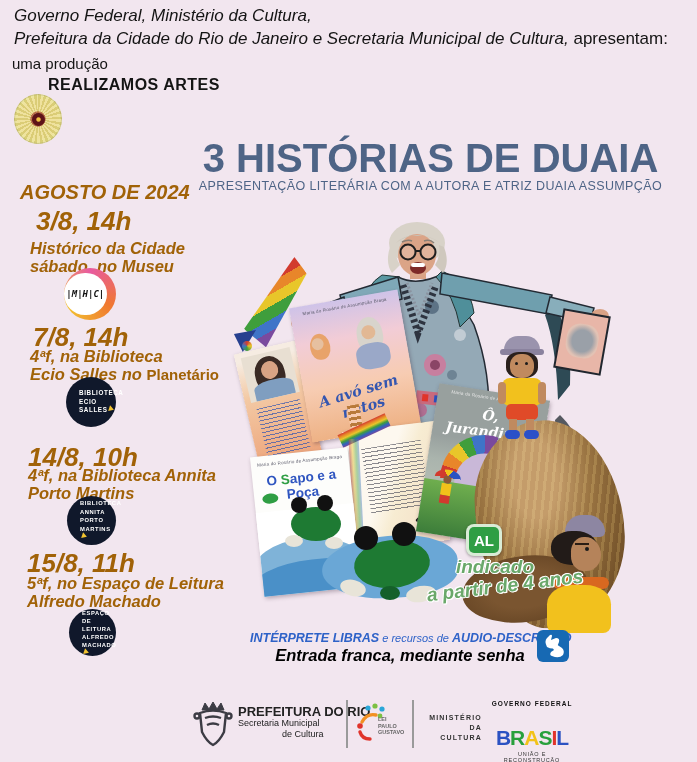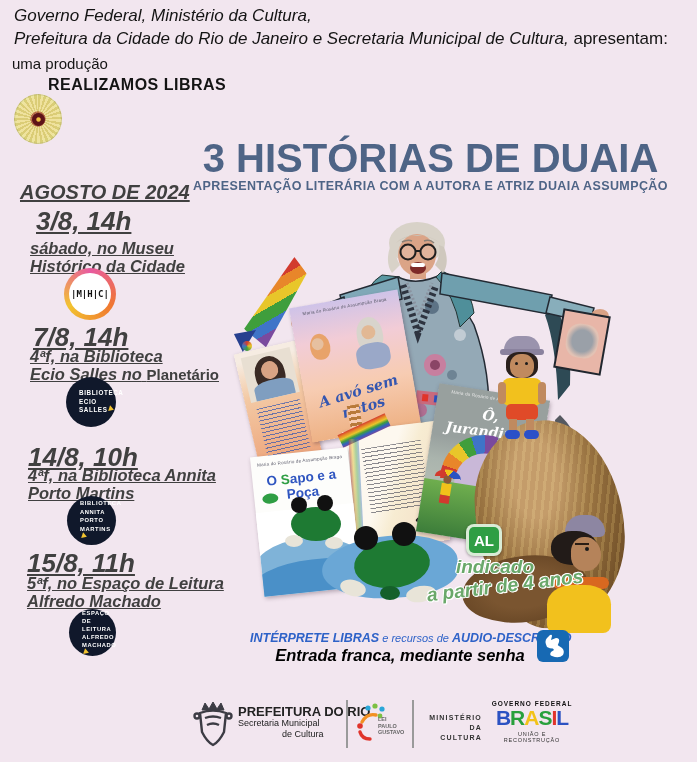"REALIZAMOS LIBRAS" div.producer { text: LIBRAS -> ARTES }
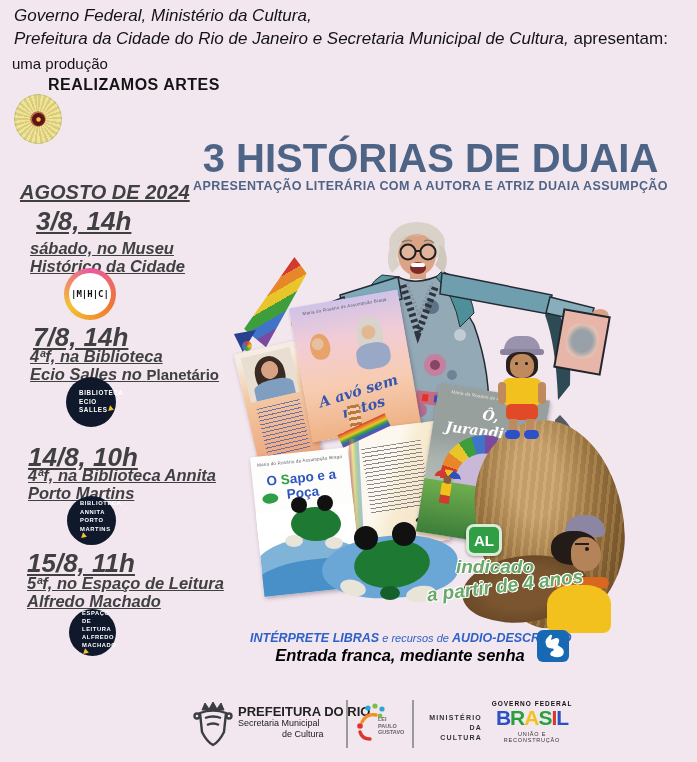"AGOSTO DE 2024" .blue { color: #404040 -> #a16207; text-decoration: underline -> none }
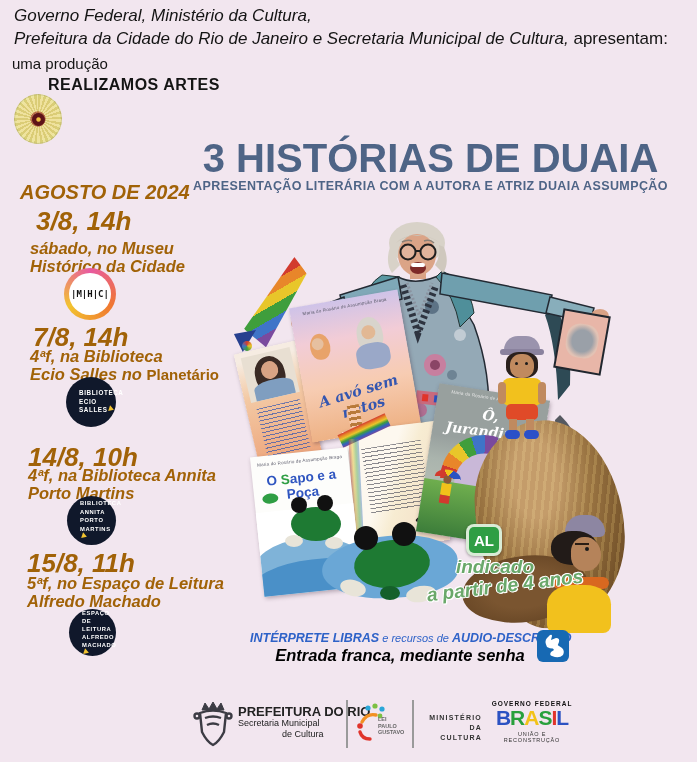"APRESENTAÇÃO LITERÁRIA COM A AUTORA" .title-sub { font-weight: bold -> normal }
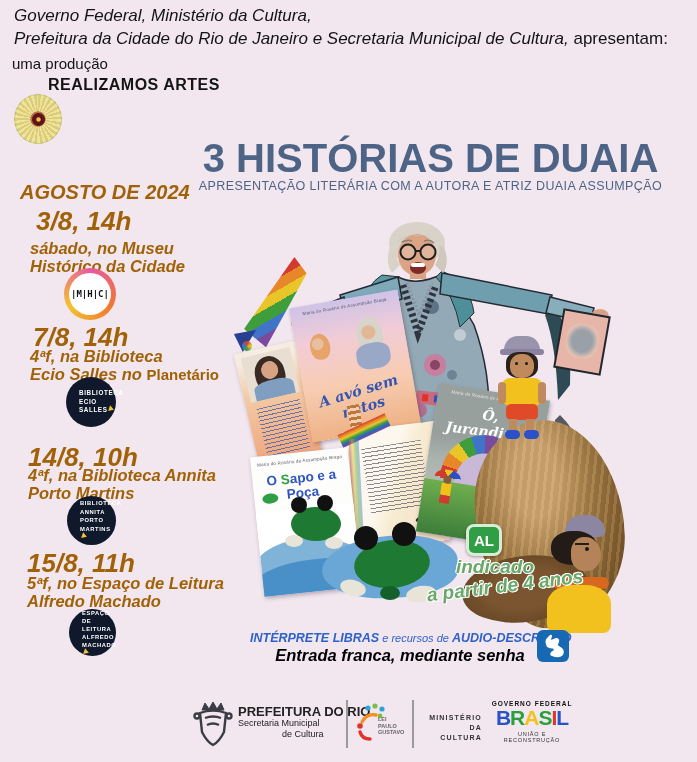"sábado, no Museu" div { order: before "Histórico da Cidade" -> after "Histórico da Cidade" }
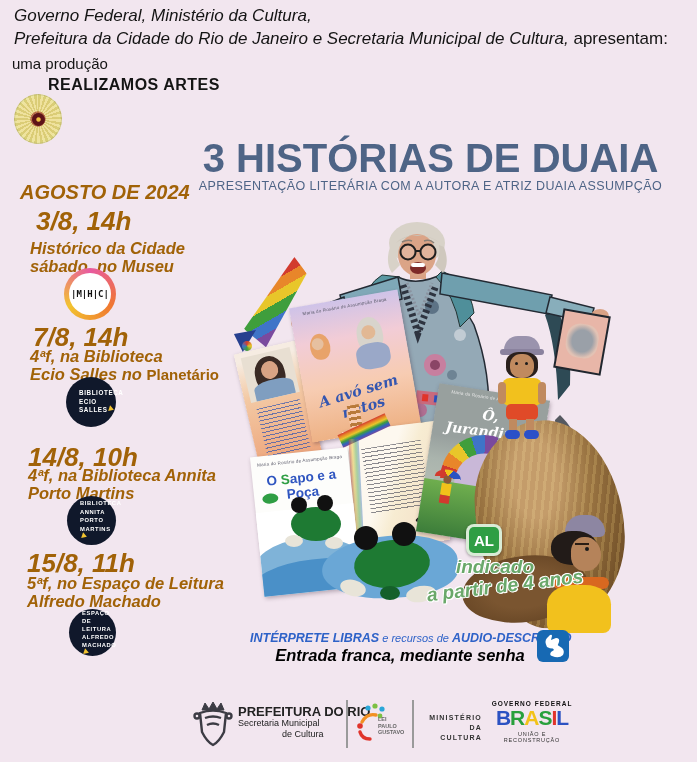"|M|H|C|" .mhc { font-style: none -> italic; justify-content: center -> flex-start }
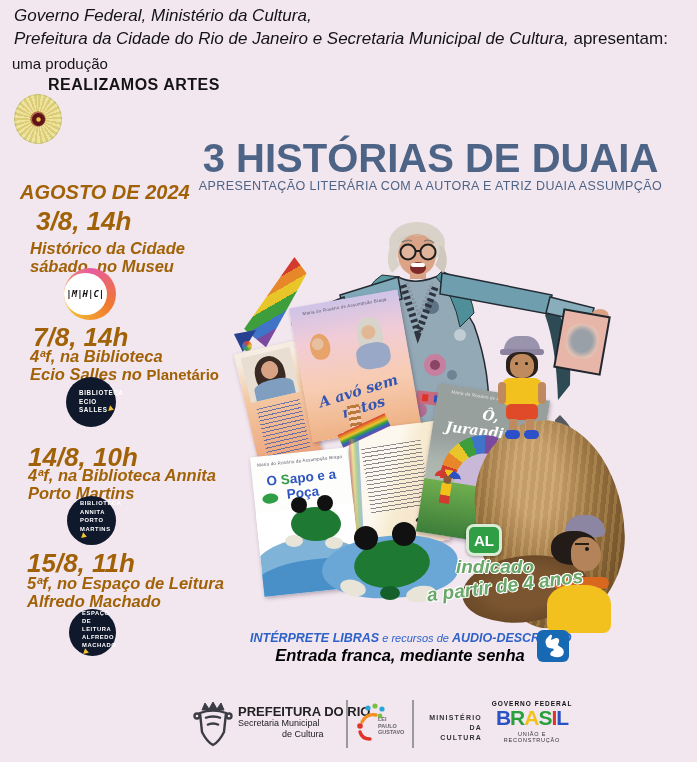"BRASIL" div { margin-top: none -> 20px }
